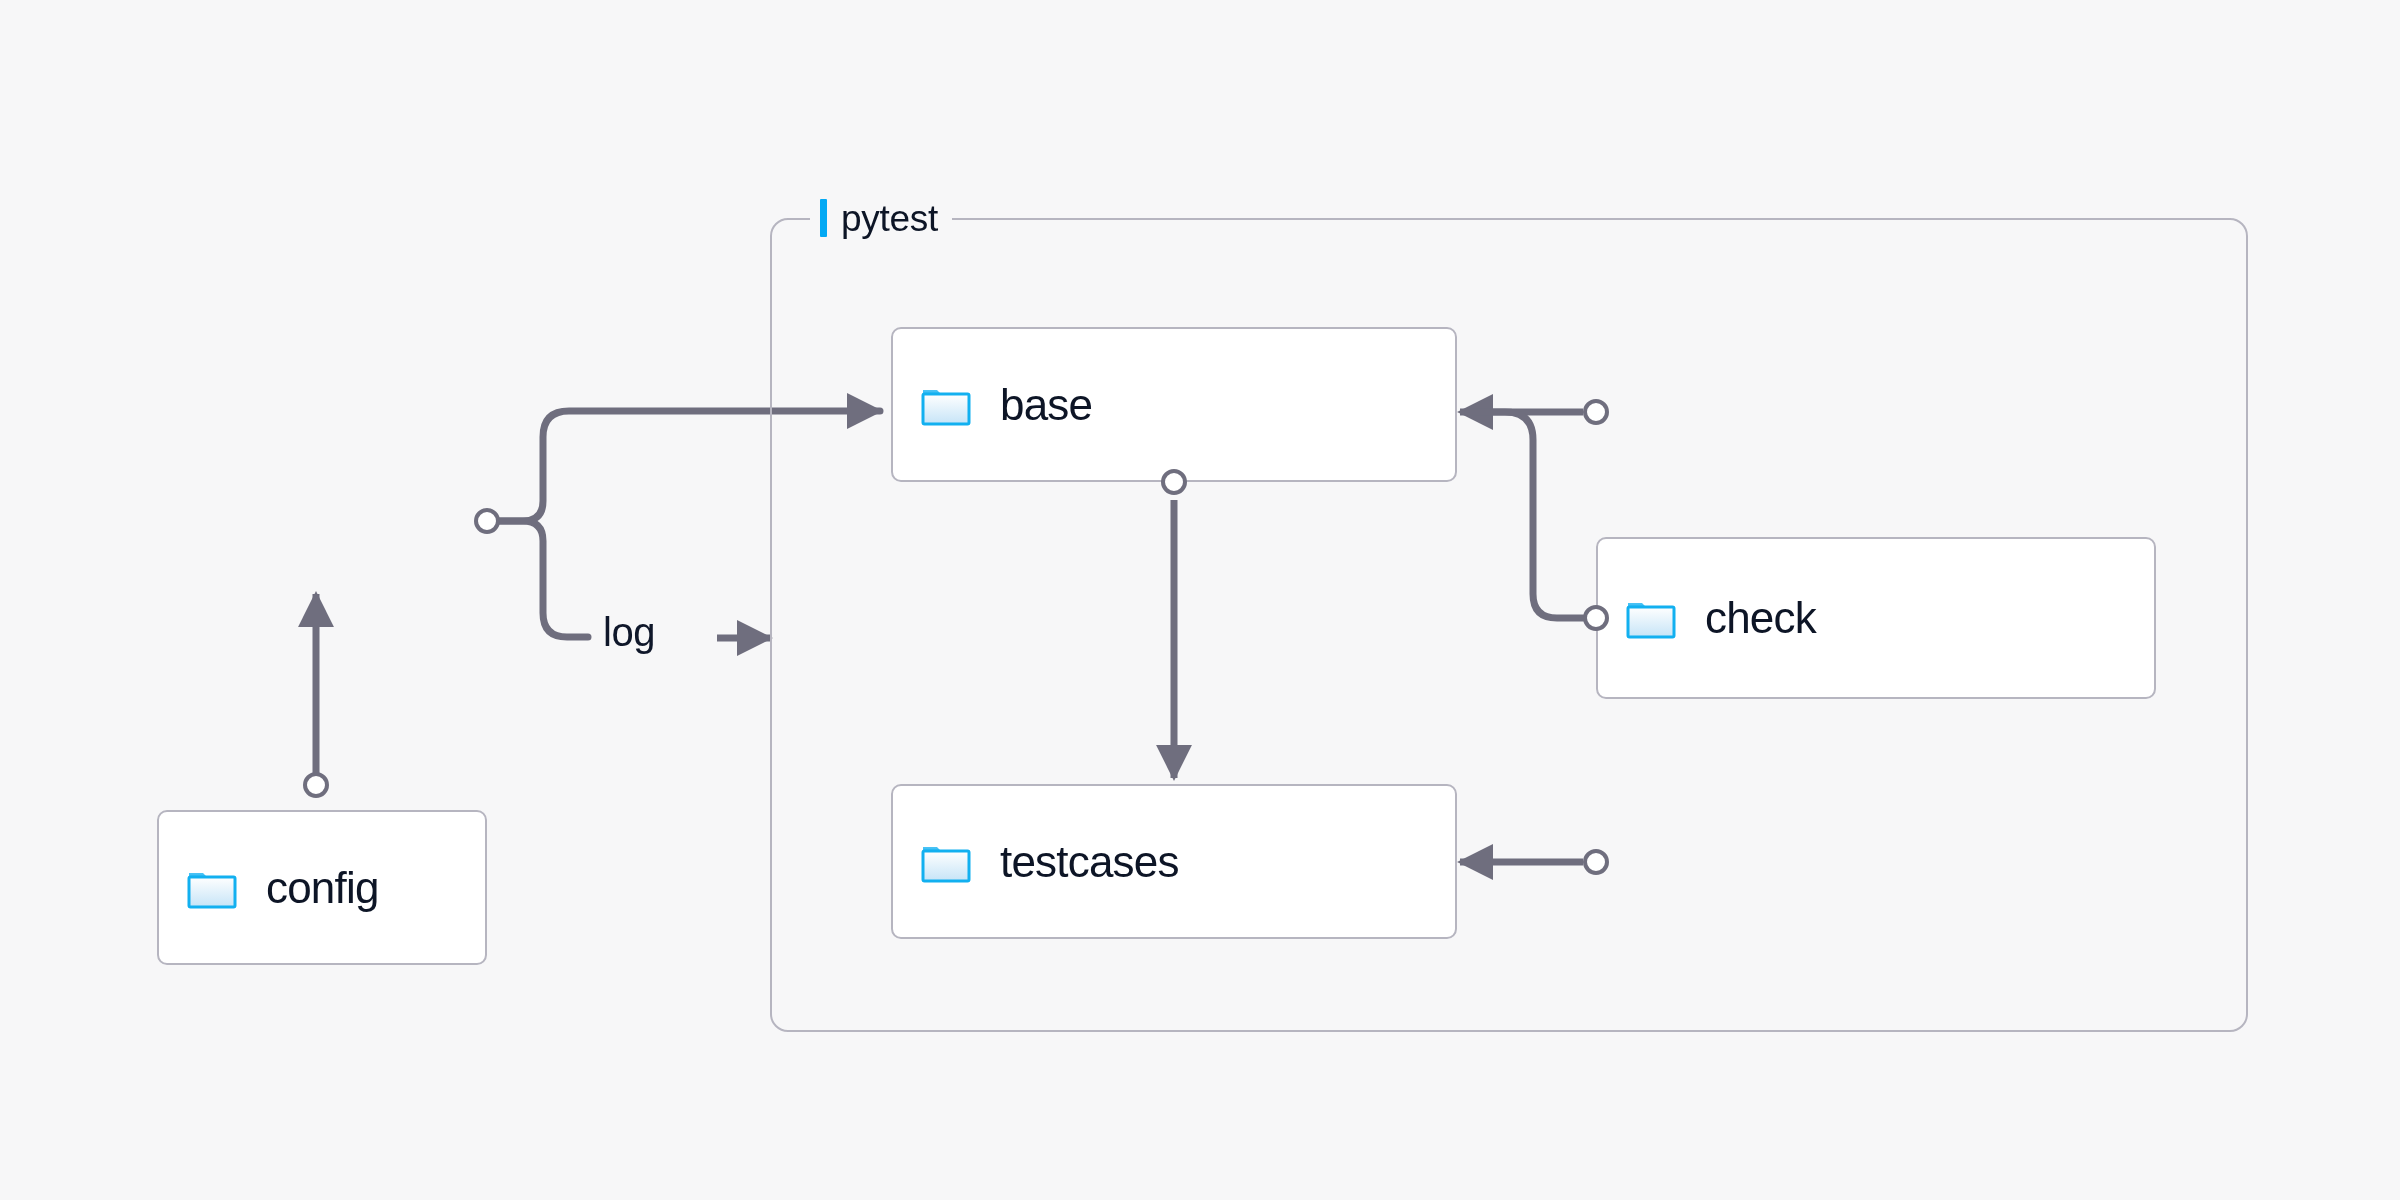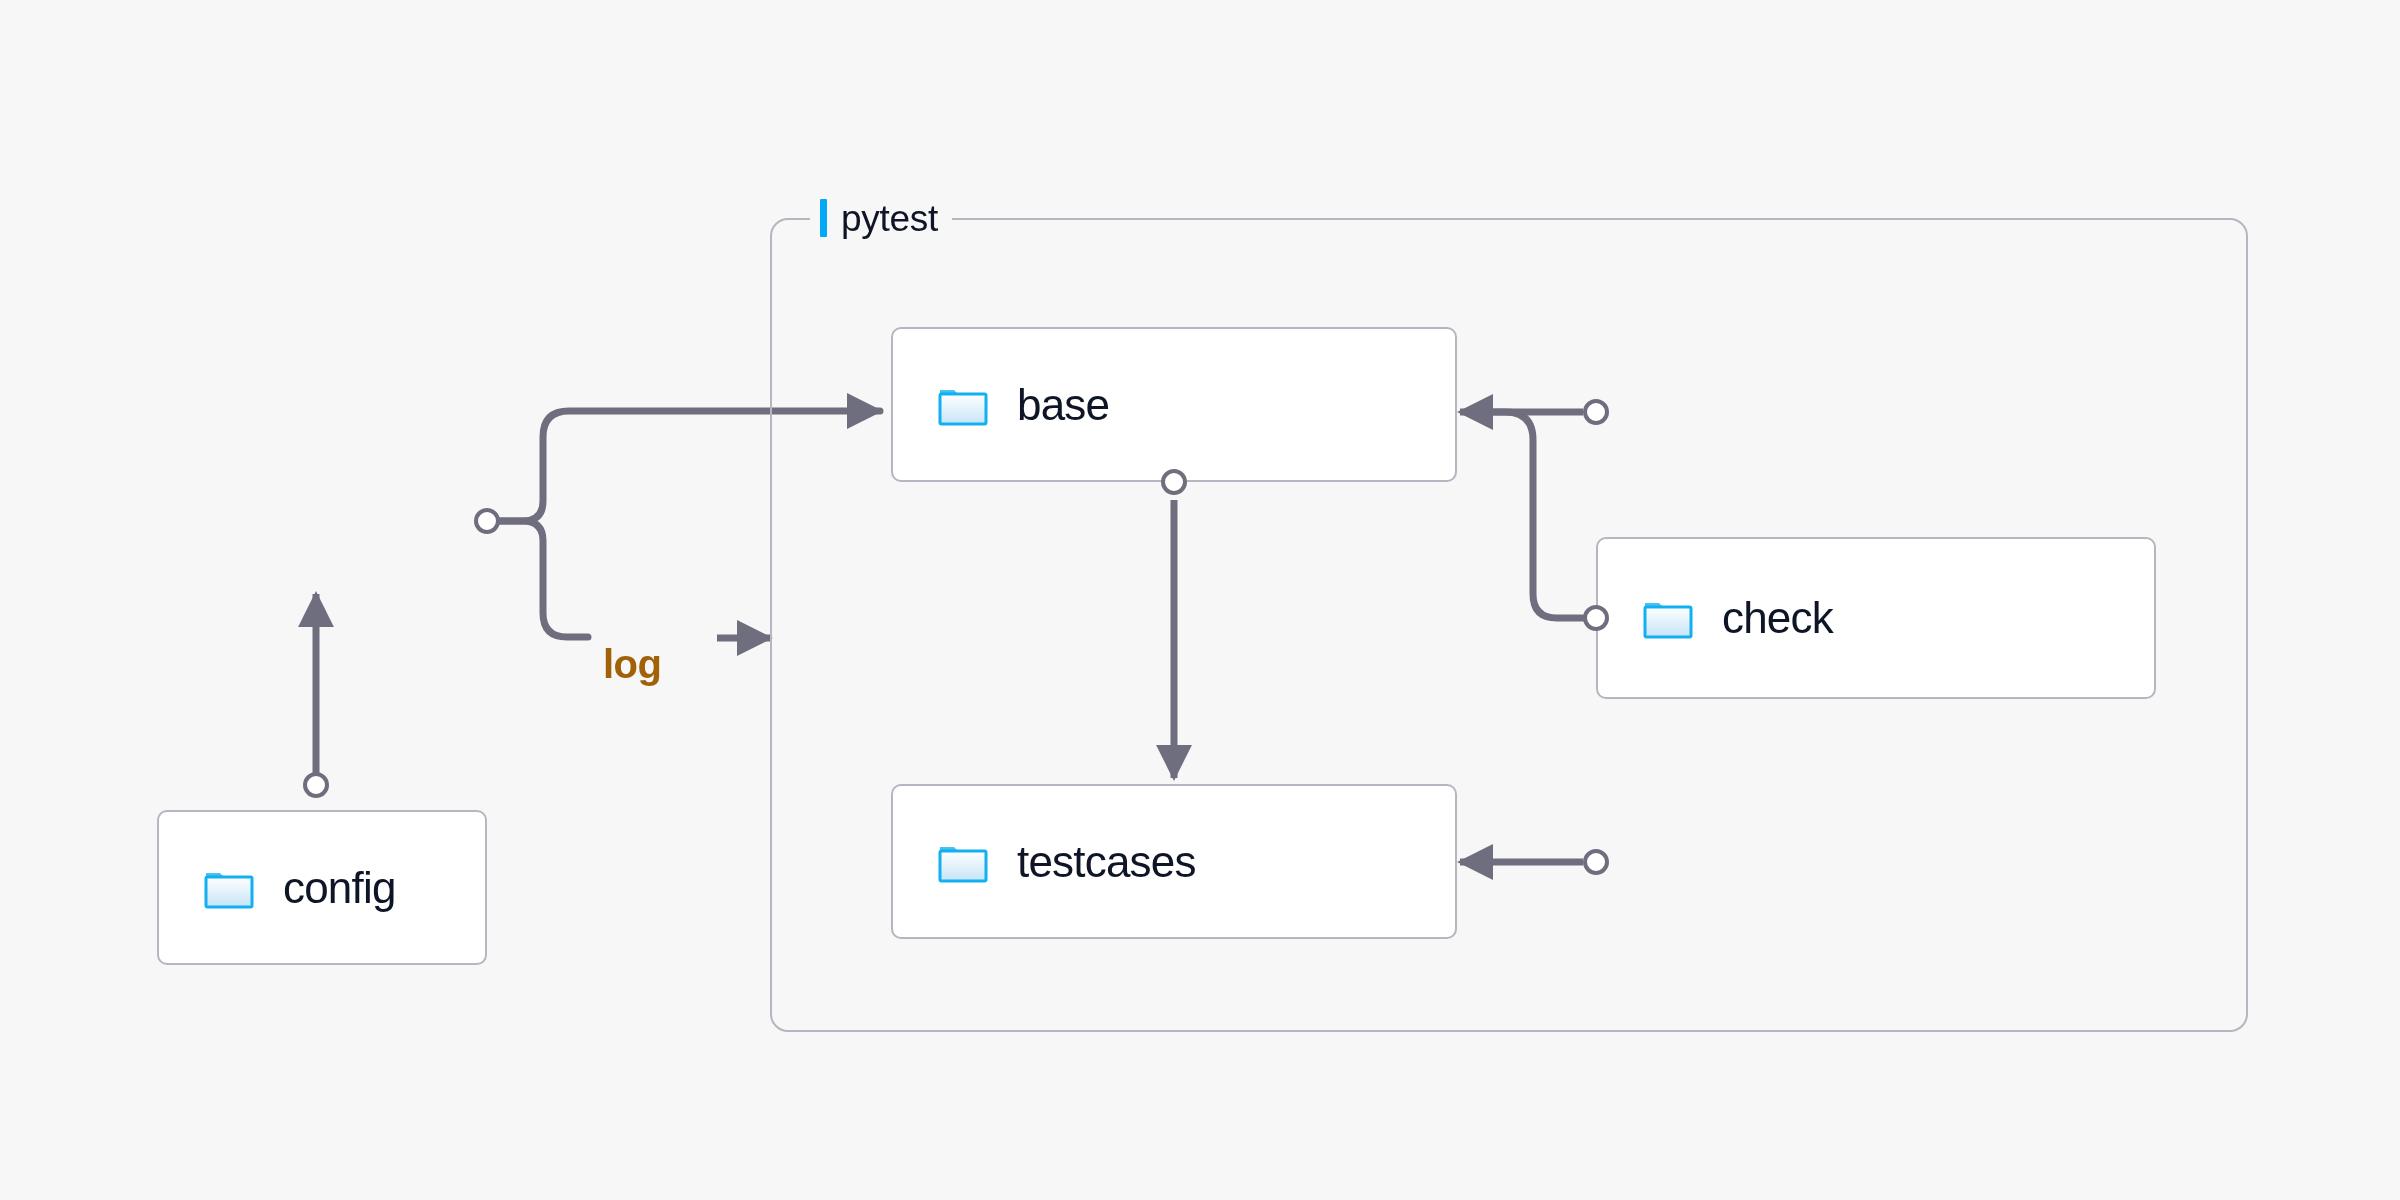"base" .node { padding-left: 44px -> 27px }
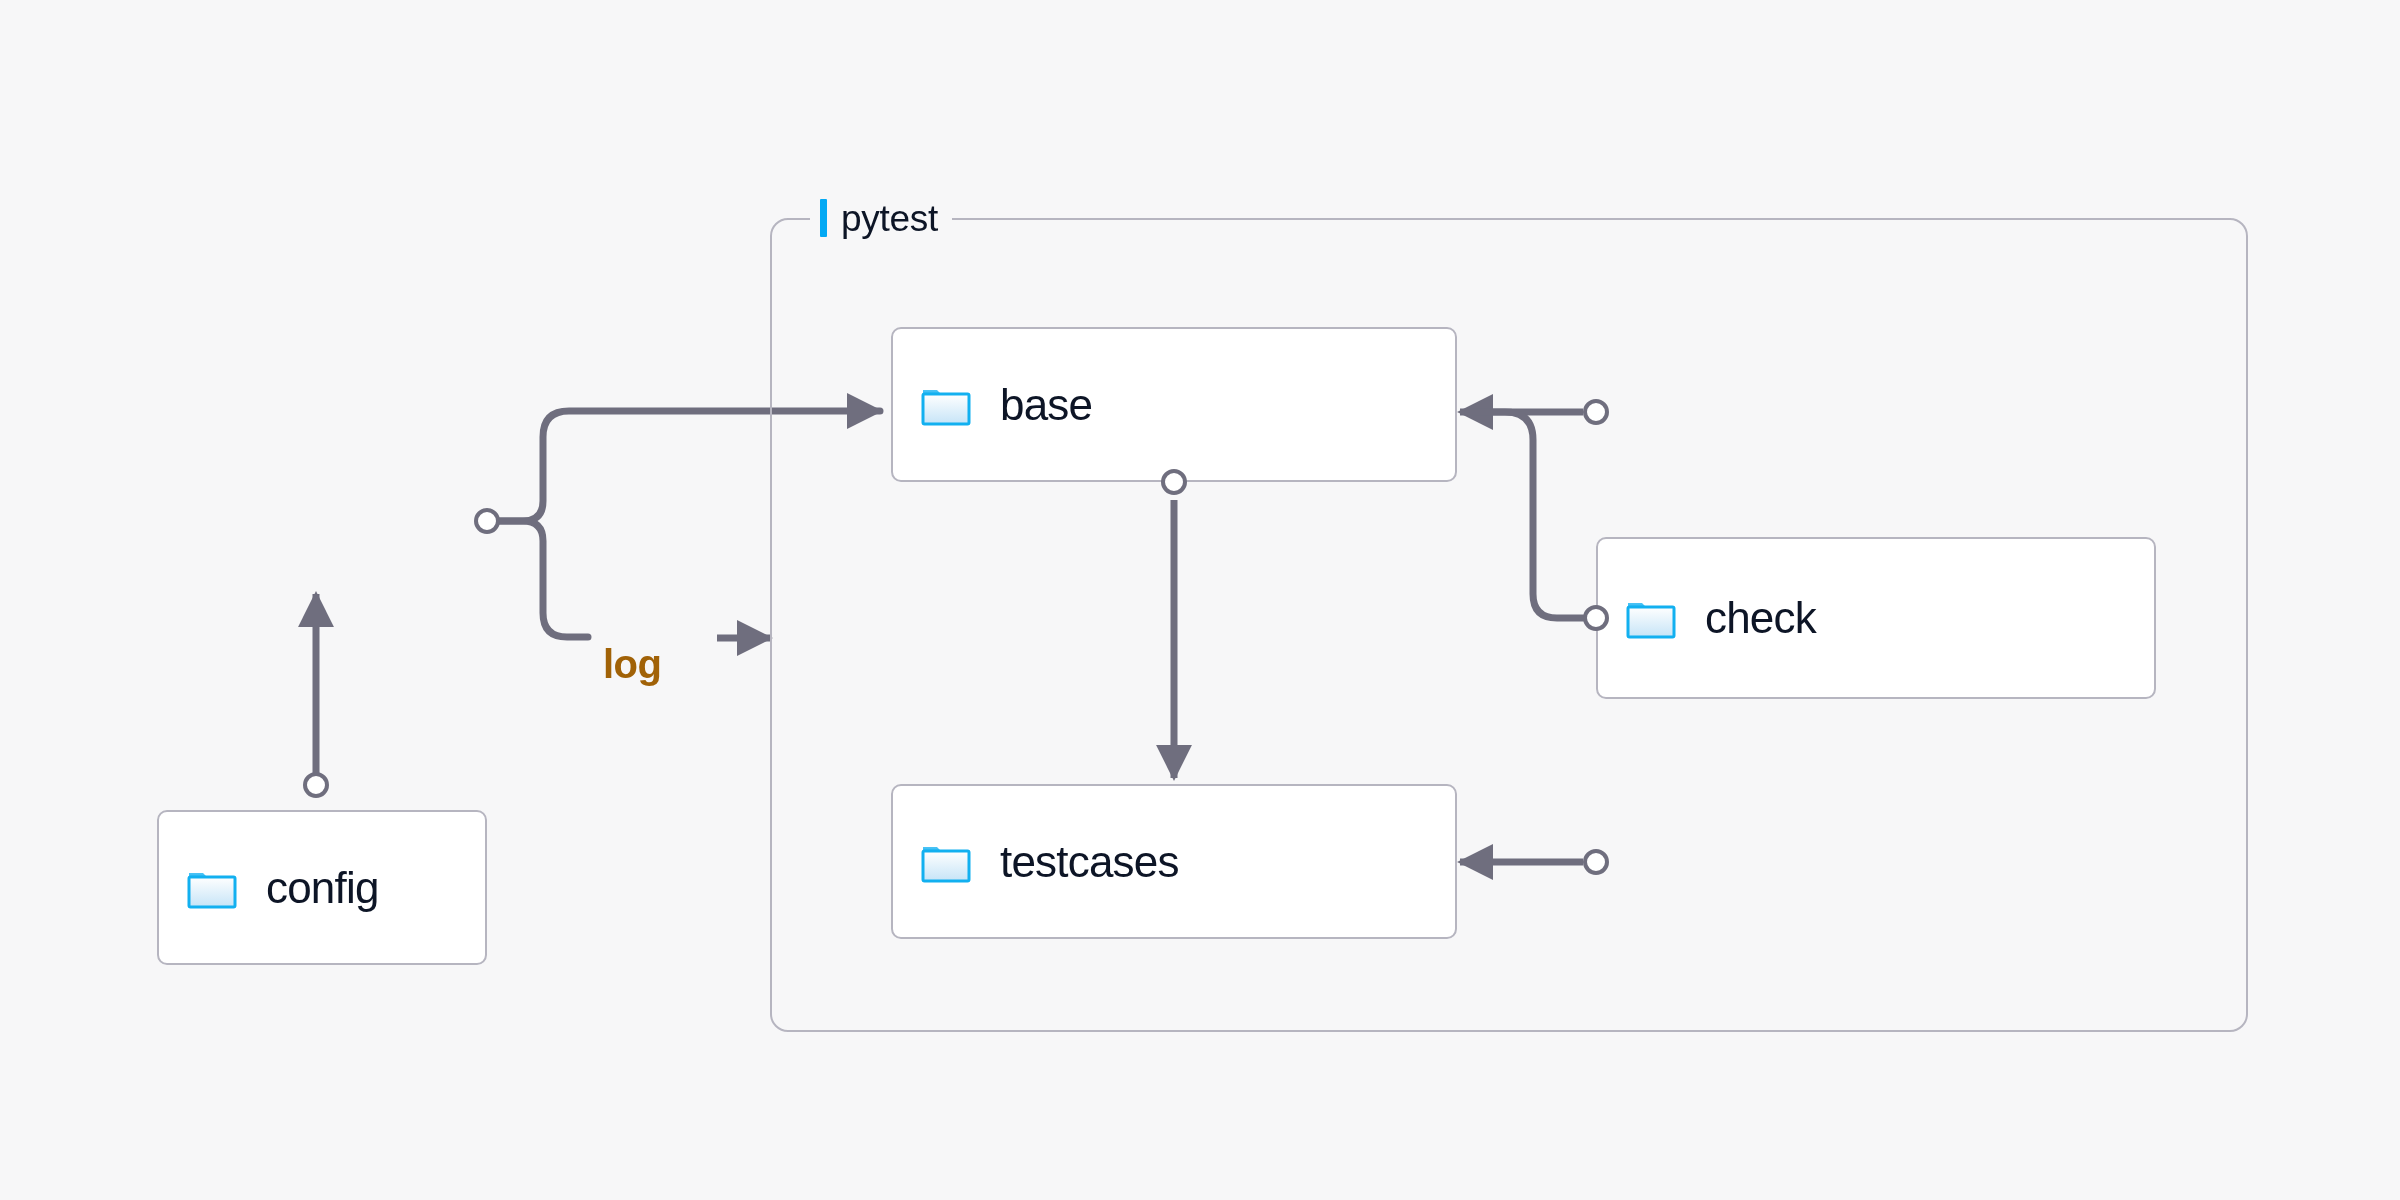"log" .edge-label { color: #a16207 -> #0f172a; font-weight: 700 -> 400; margin-top: 32px -> none }
